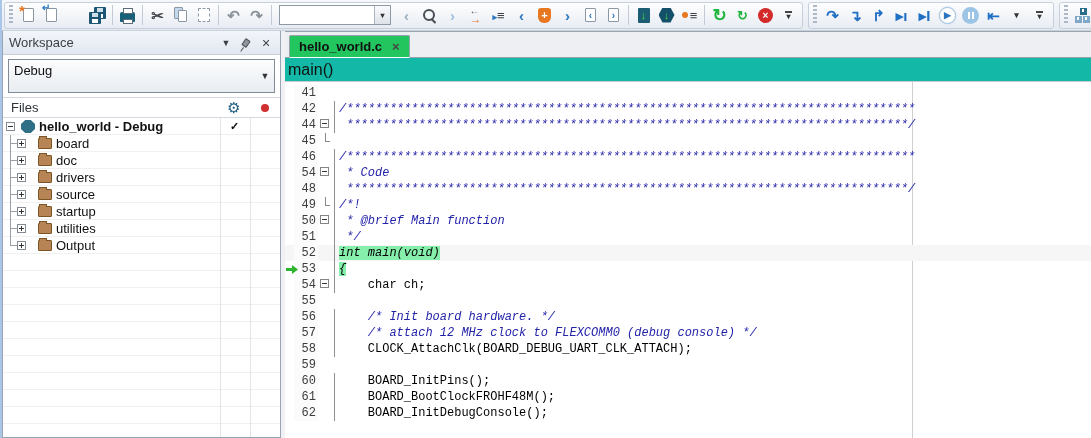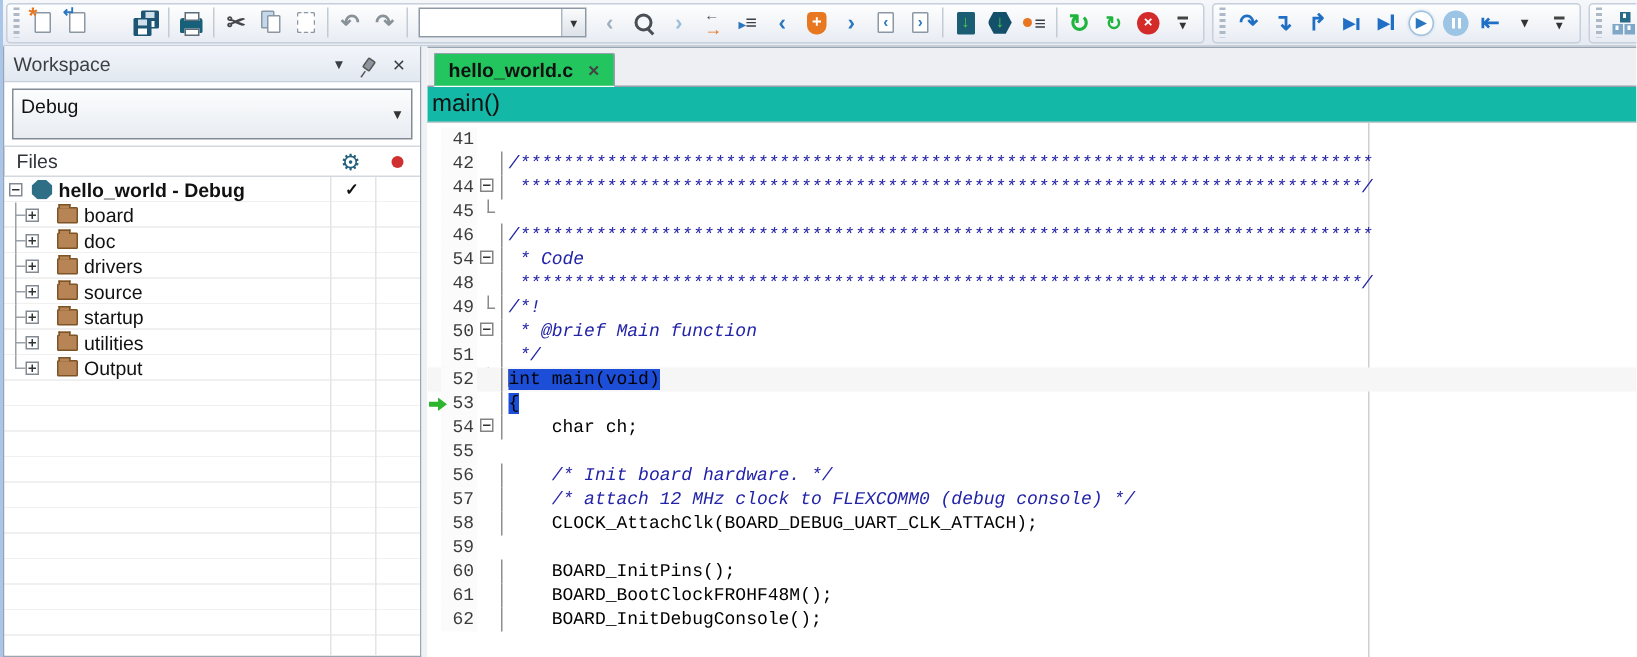"int main(void)" .hl-exec { background: #1d4ed8 -> #86efac; font-style: none -> italic }
